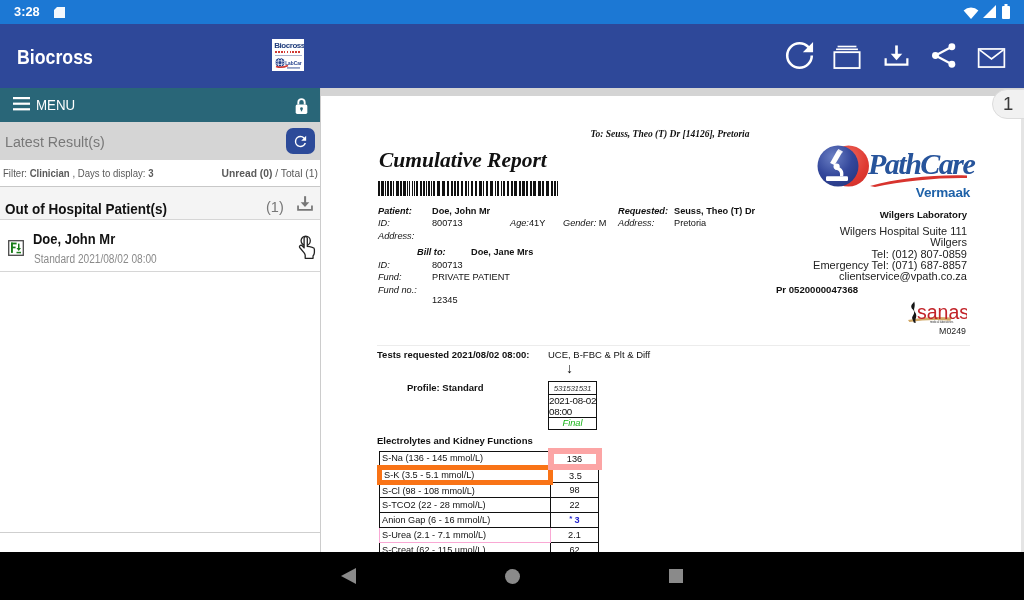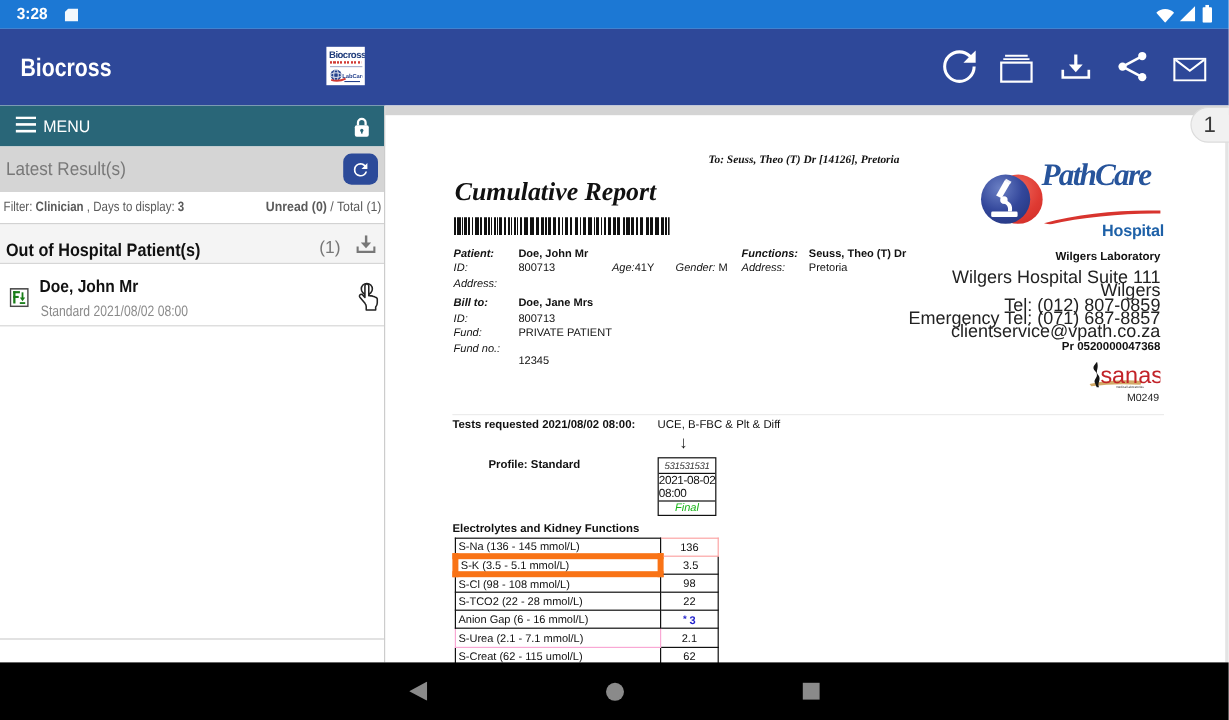"PathCare" div.abs { font-size: 26px -> 30px; top: 131px -> 147px }
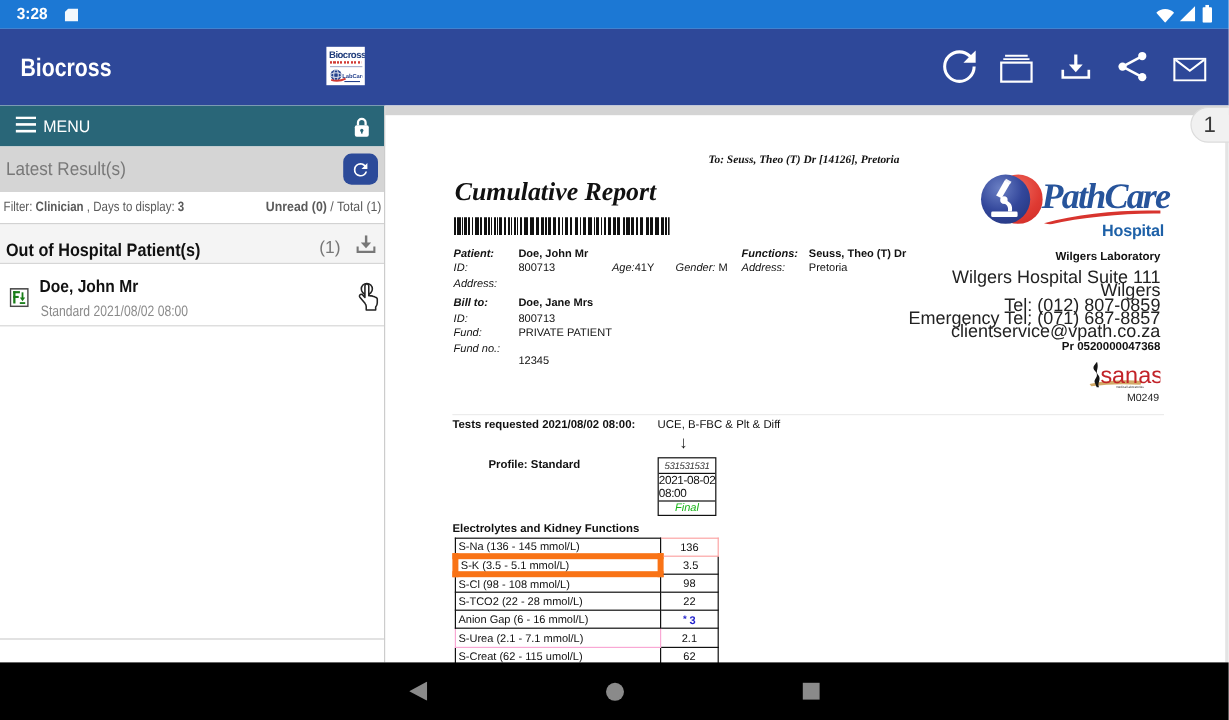"Hospital" div.abs { text: Hospital -> Vermaak }
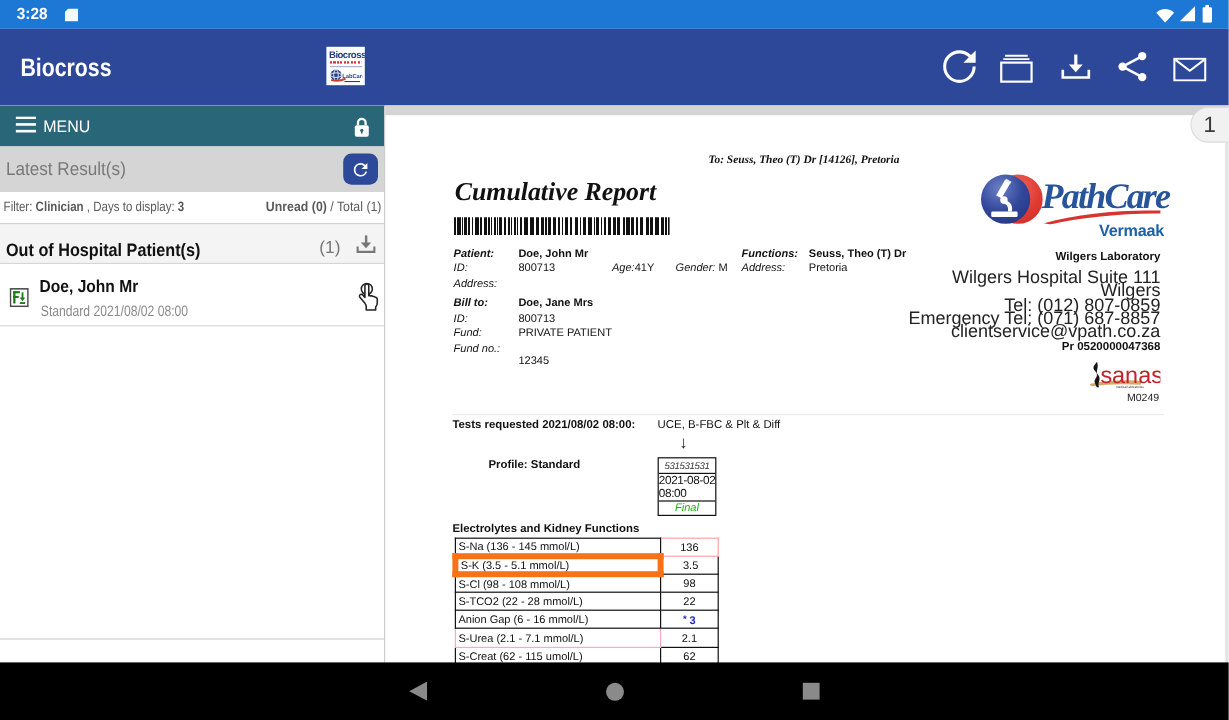"Functions:" span { text: Functions -> Requested }
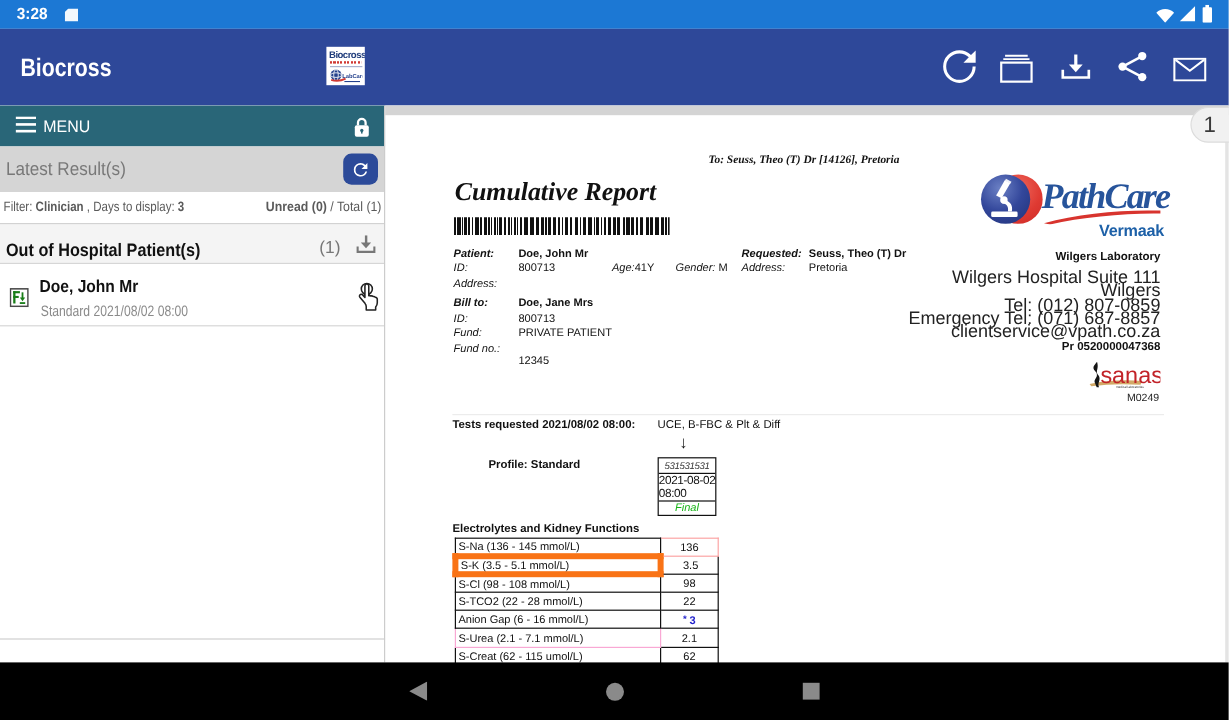"Wilgers Hospital Suite 111" div.abs { font-size: 15px -> 11px }
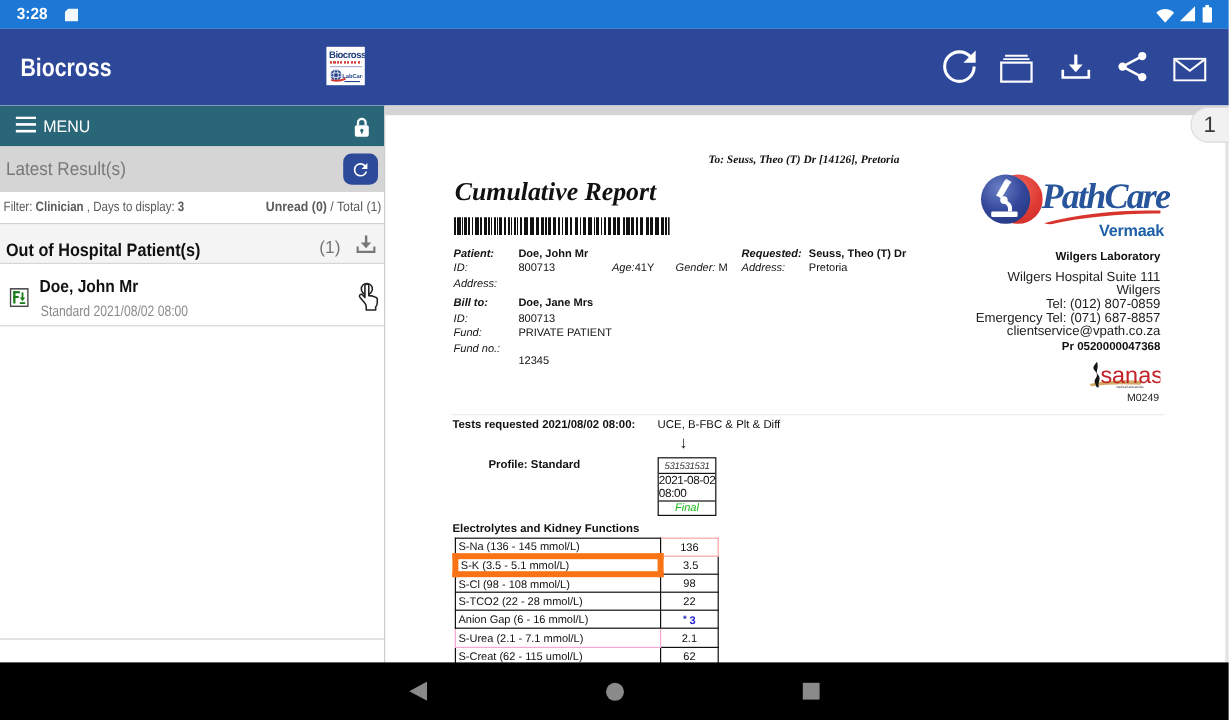"Bill to:" div { margin-left: none -> 39px }
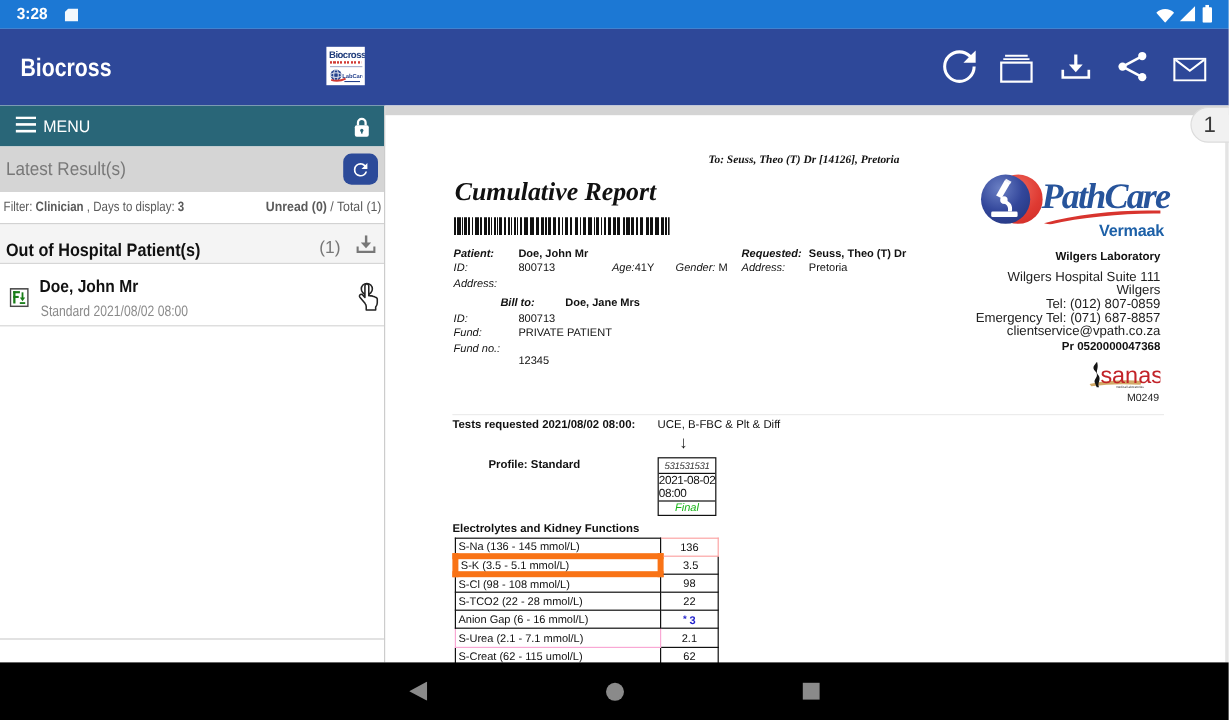"Pr 0520000047368" div.abs { text-align: right -> center }
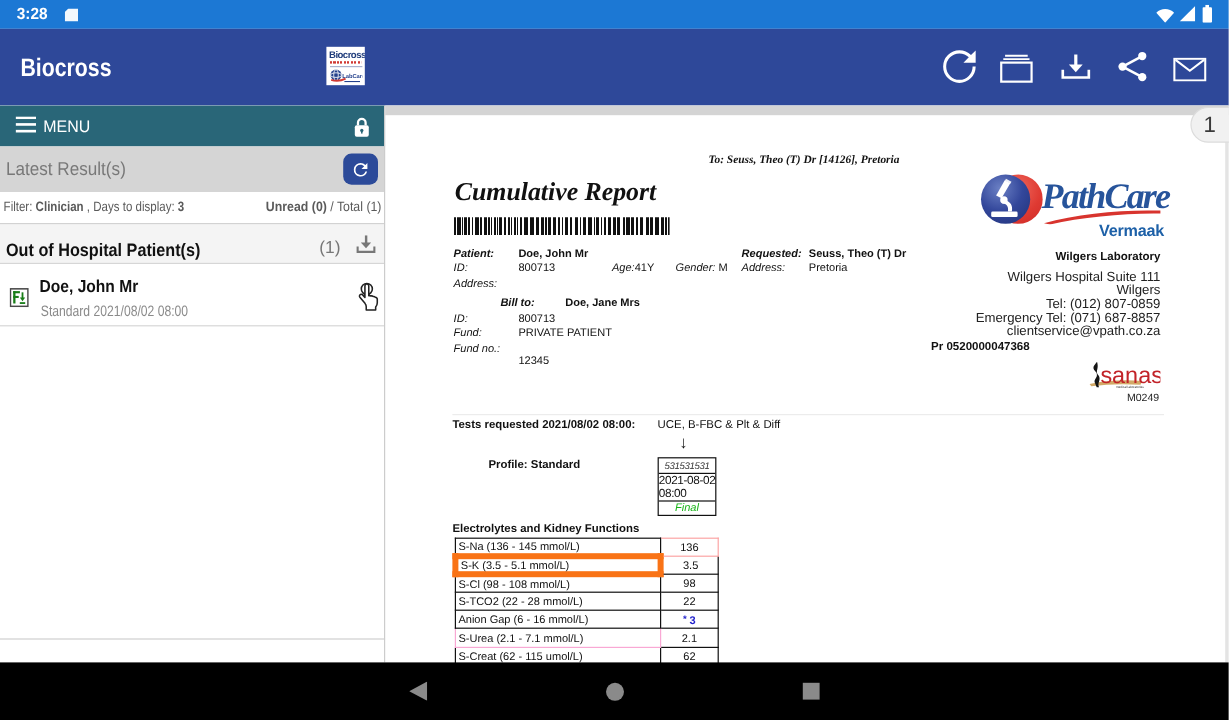"136" td { border: 1px solid #fca5a5 -> 6px solid #fca5a5 }
